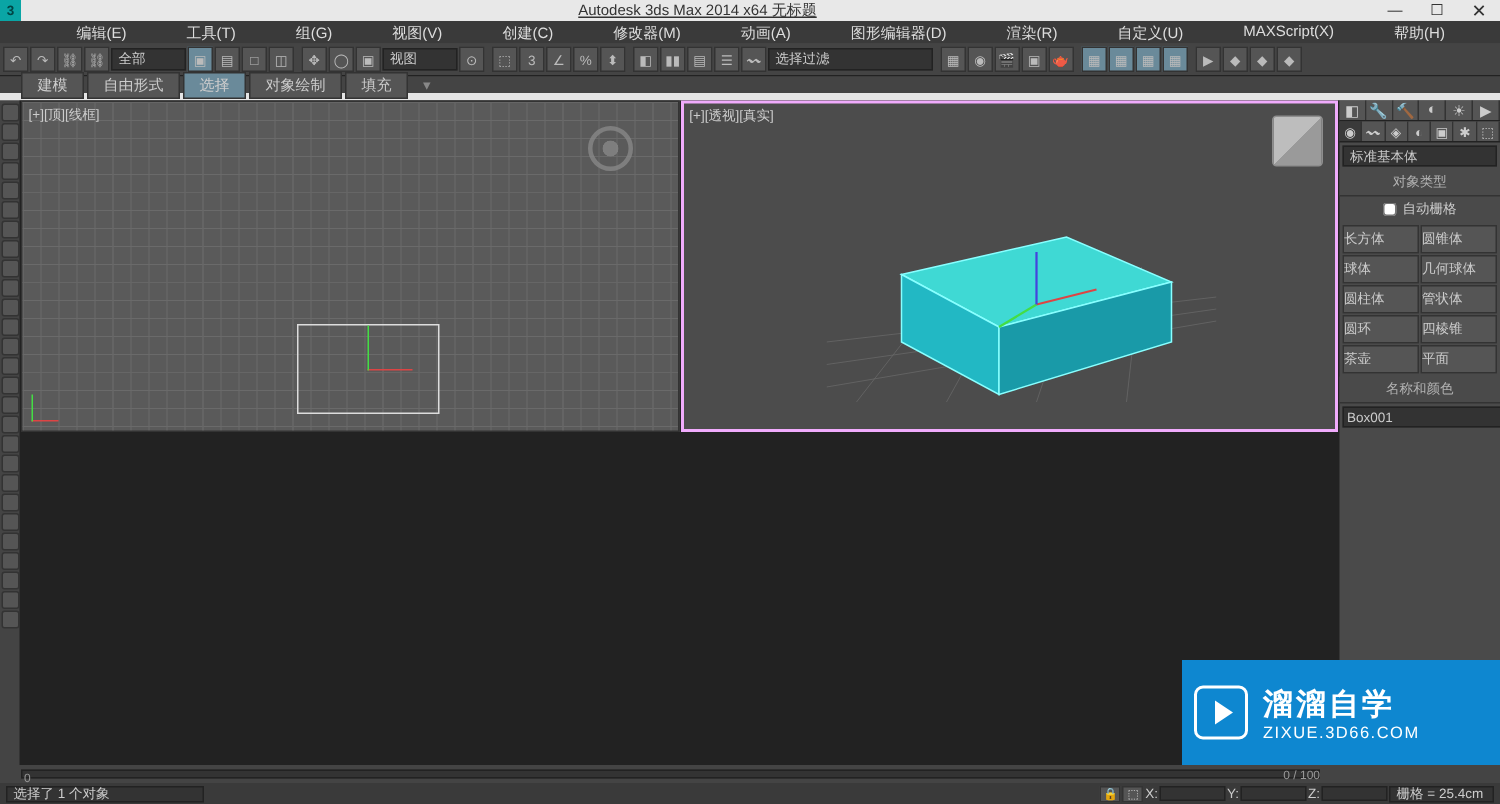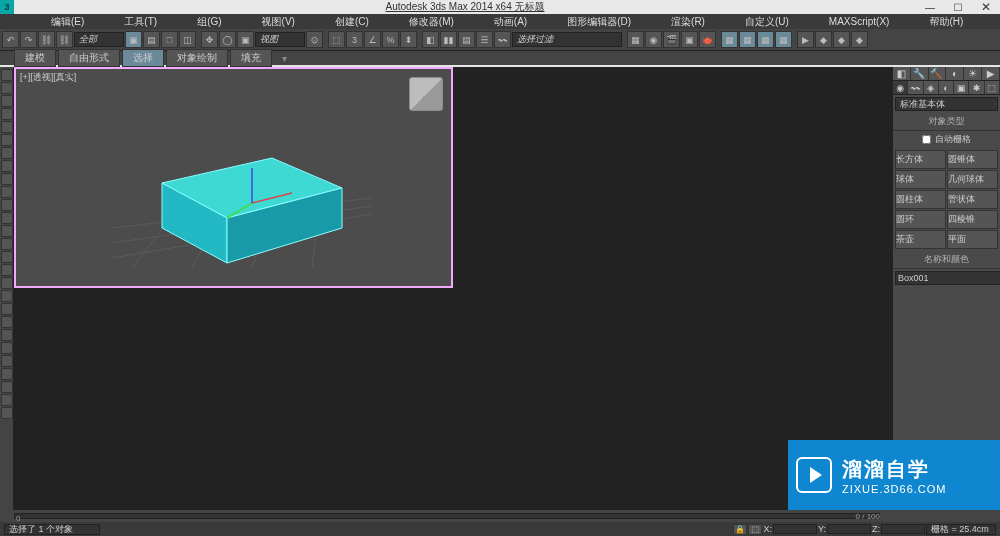"全部" .tb-sel { font-style: italic -> none }
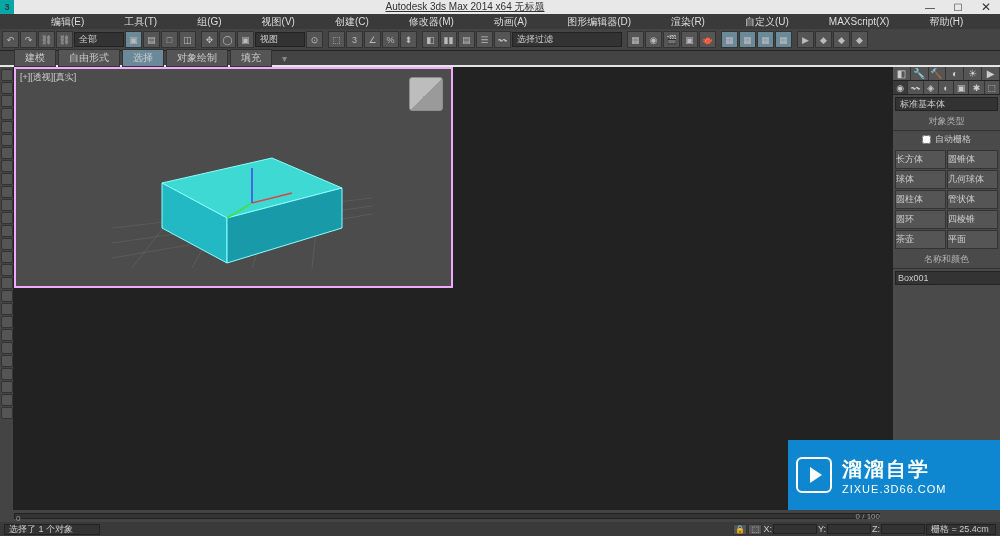"建模" .ribbon { border-bottom: 2px solid #e5e5e5 -> 5px solid #e5e5e5 }
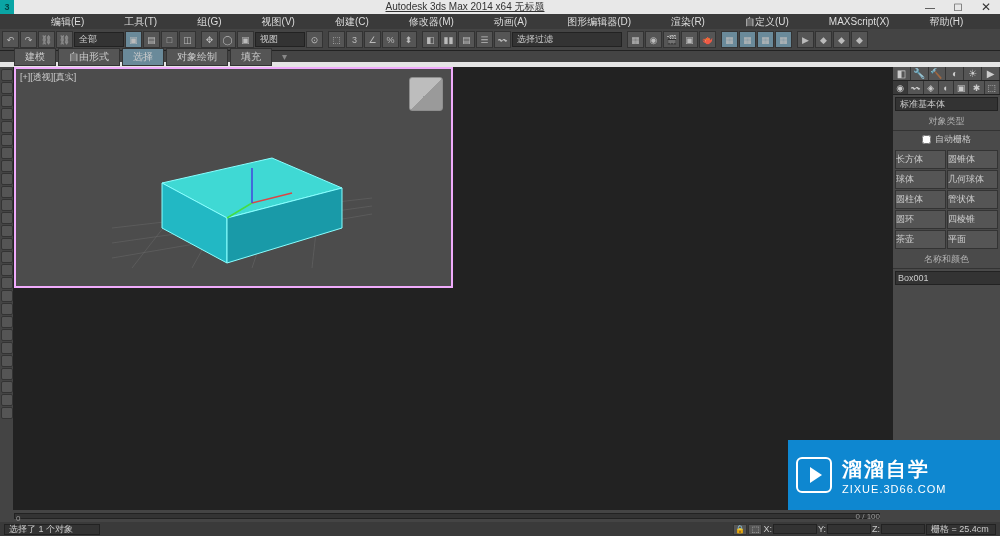"[+][顶][线框]" div.vp { html: none -> <div> <div></div> <div>[+][顶][线框]</div> <div></div> <div> <div></div> <div></div> </div> <div> <div></div> <div></div> </div> <div></div> </div> }
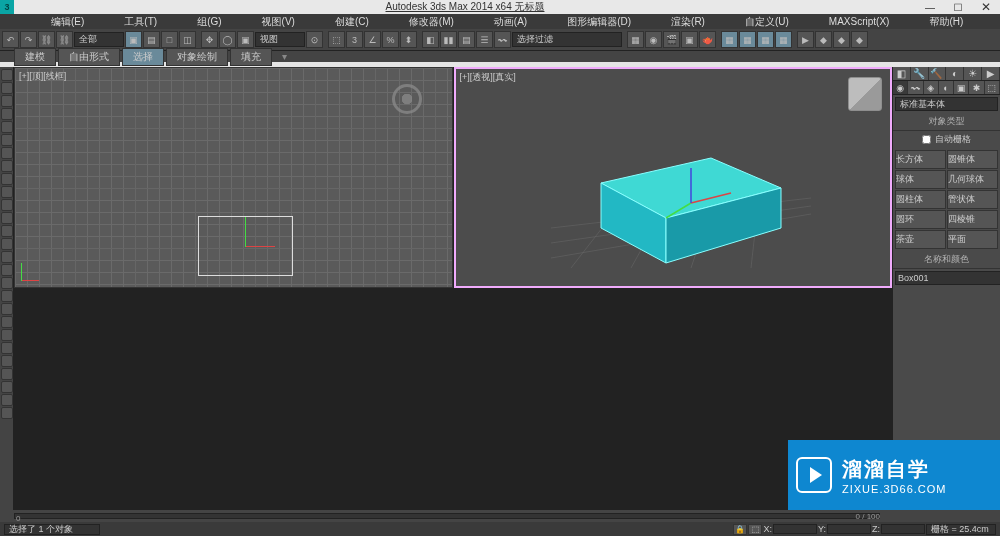"选择了 1 个对象" span.status-field { width: 96px -> 132px }
